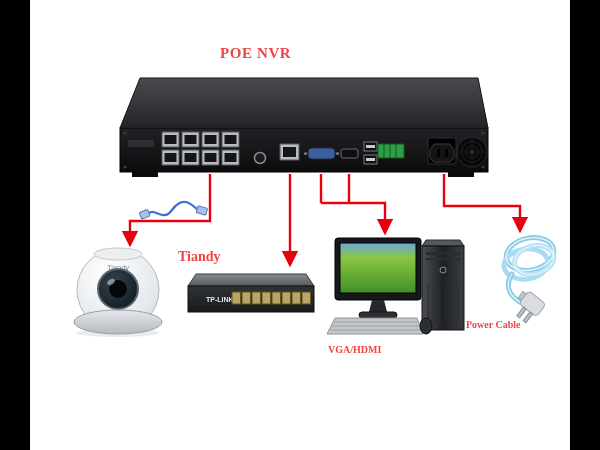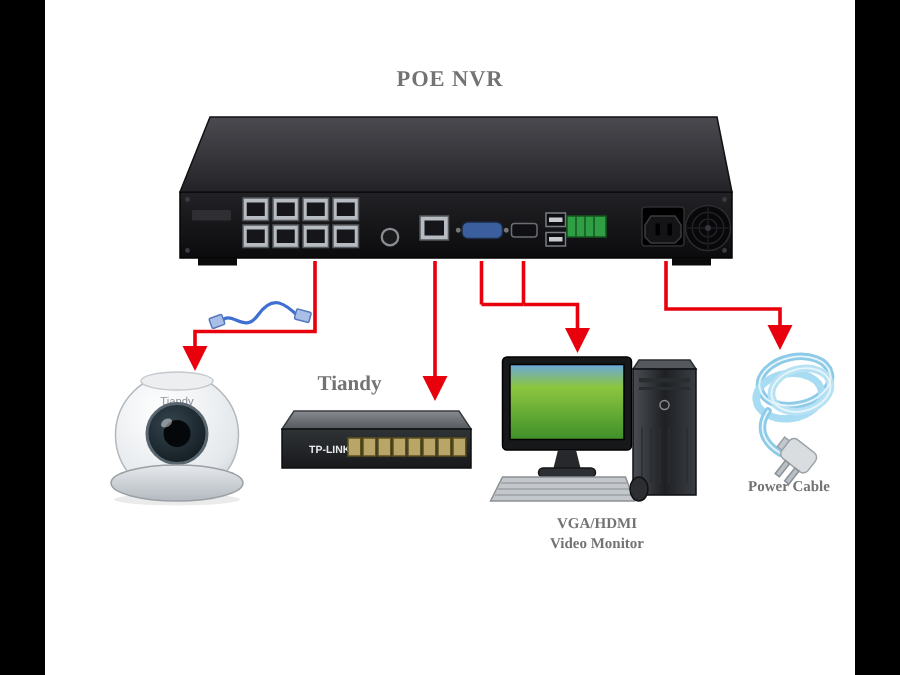"POE NVR" .lbl { color: #737373 -> #ef4444; text-align: center -> left }
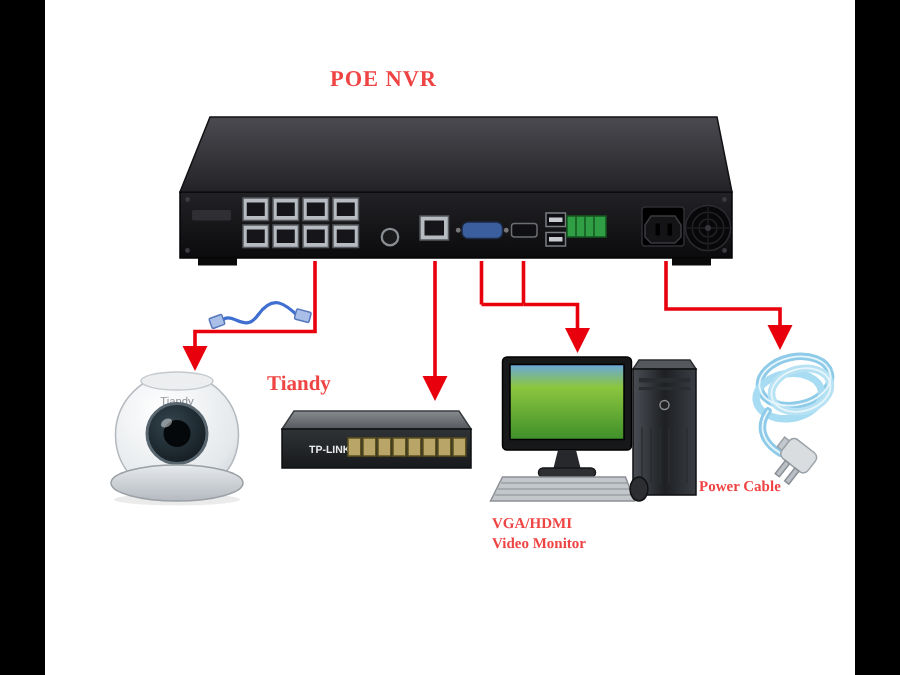"Video Monitor" div { html: <div>Video Monitor</div> -> none }
